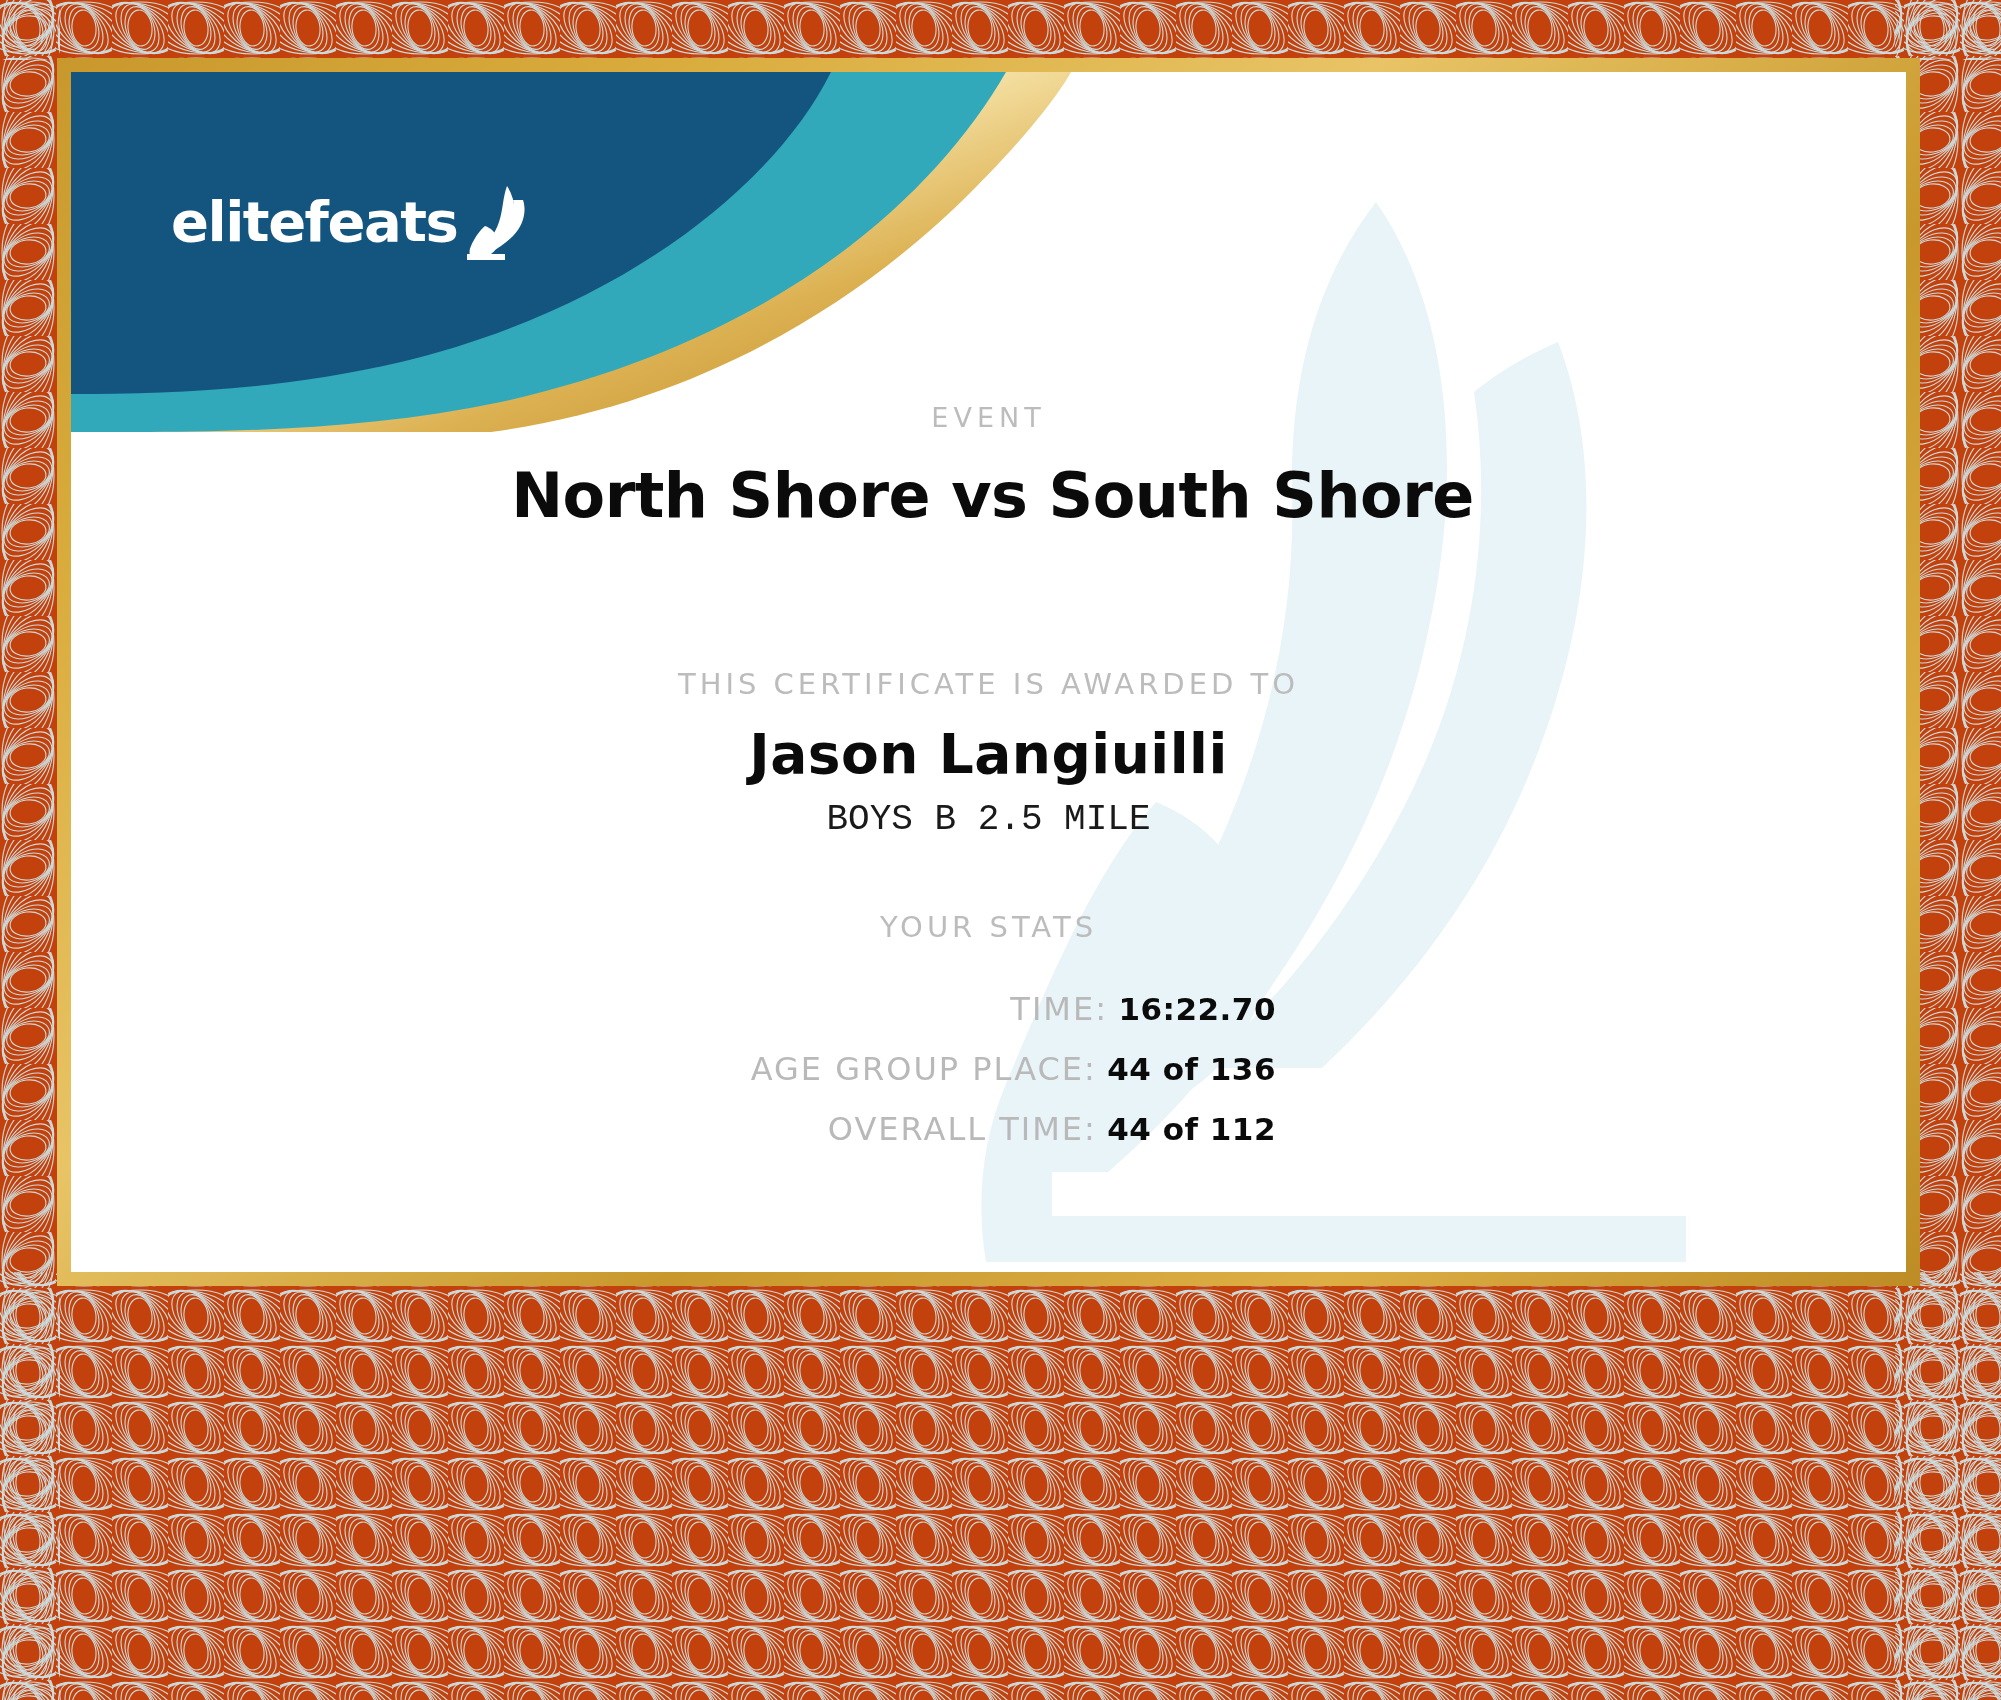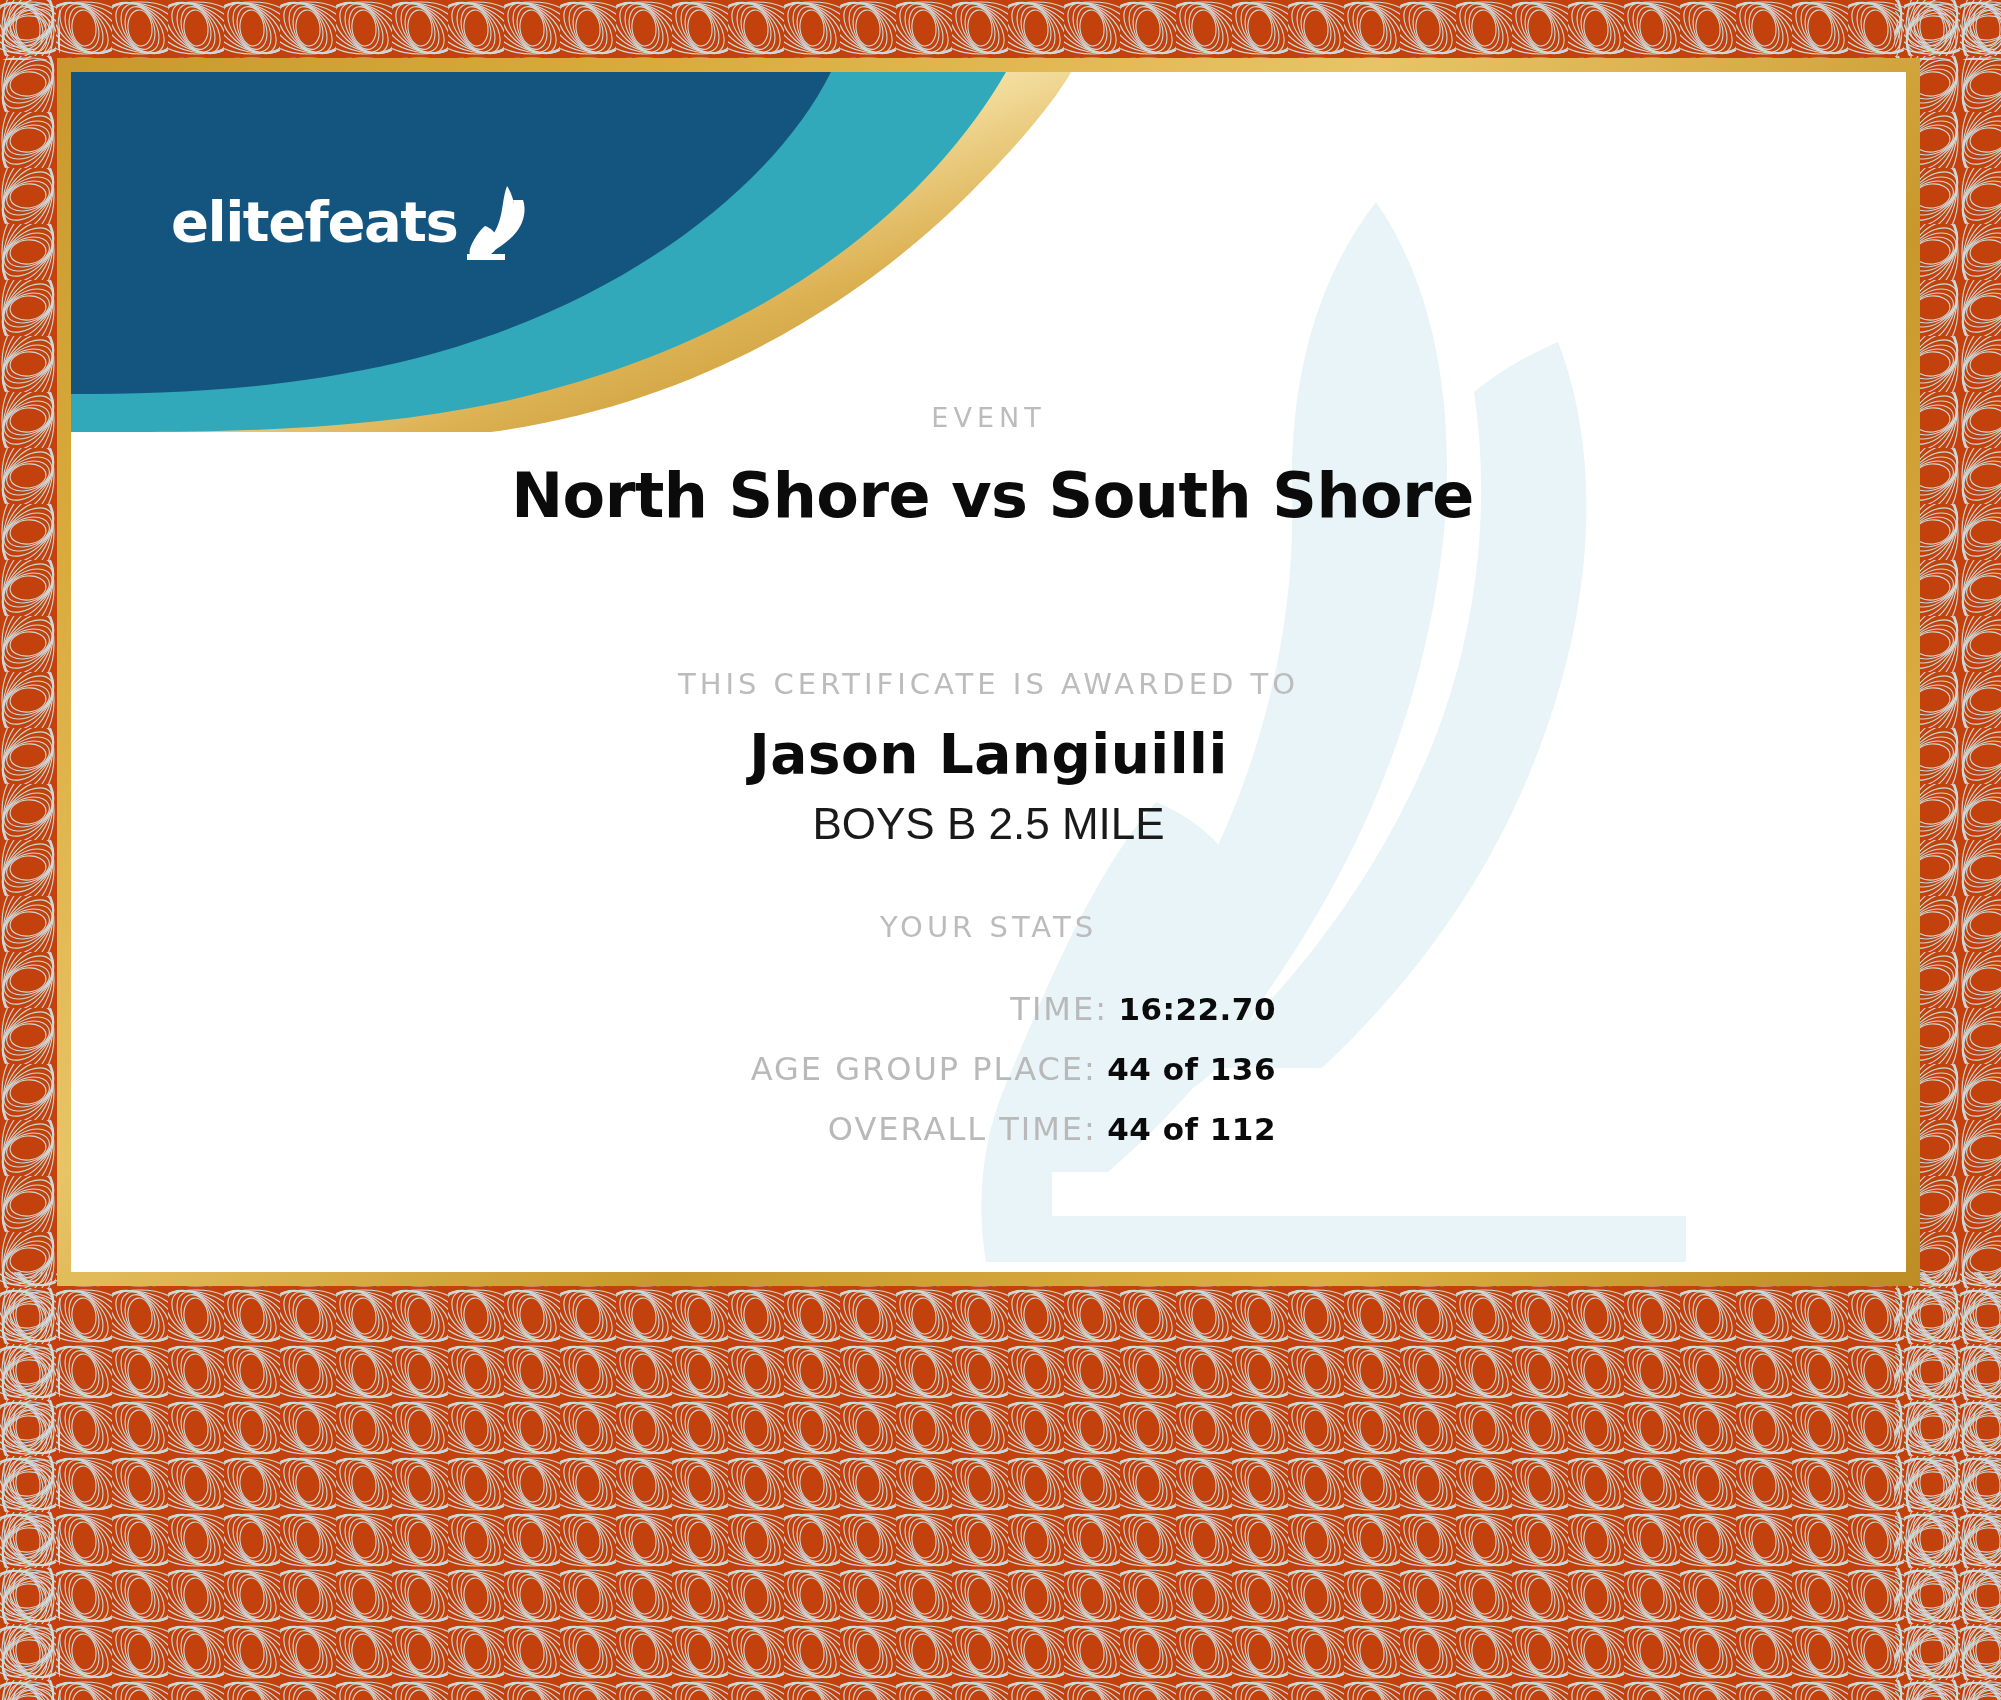"BOYS B 2.5 MILE" #recipient-division { font-family: Liberation Sans, sans-serif -> Liberation Mono, monospace; font-size: 44px -> 36px }
